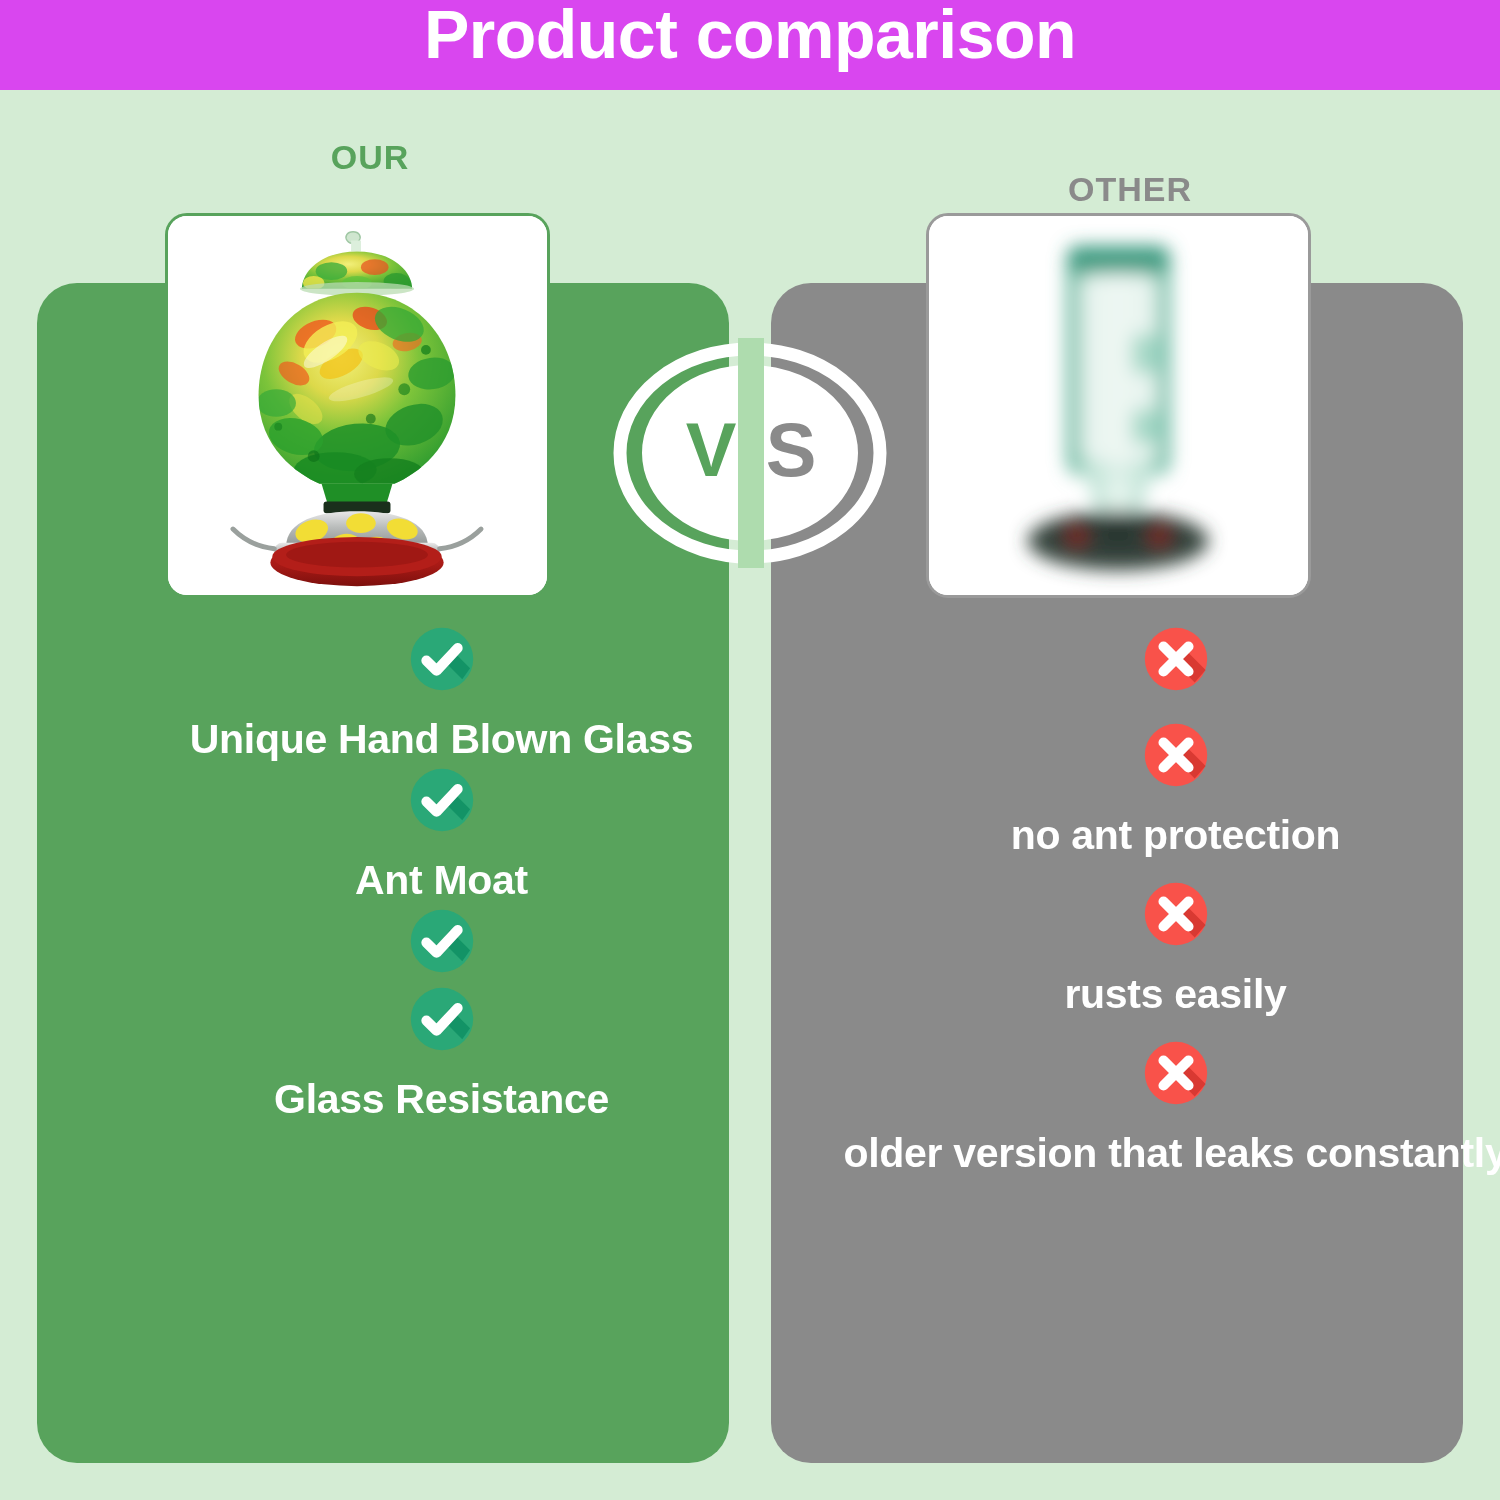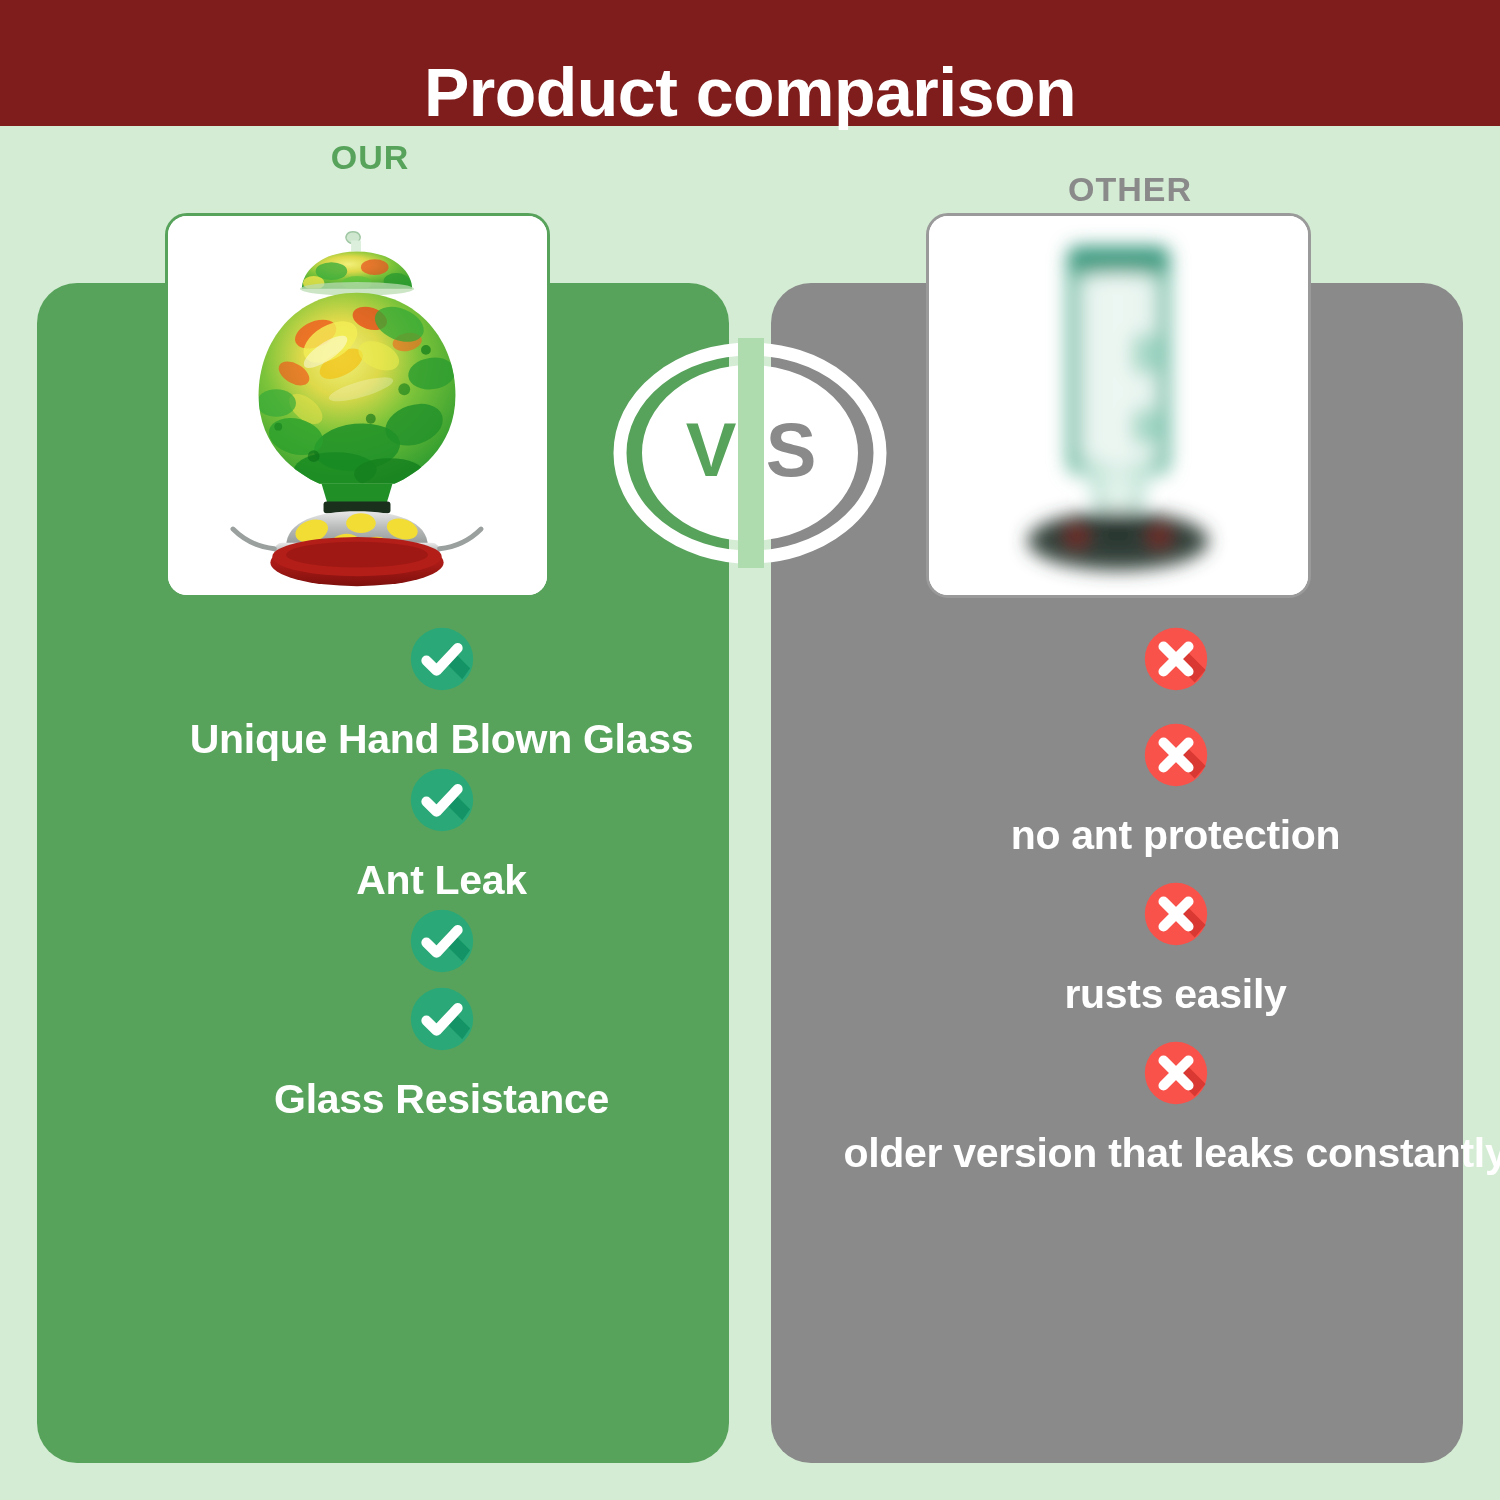"Product comparison" #header-bar { align-items: flex-end -> flex-start; background: #7f1d1d -> #d946ef; height: 126px -> 90px }
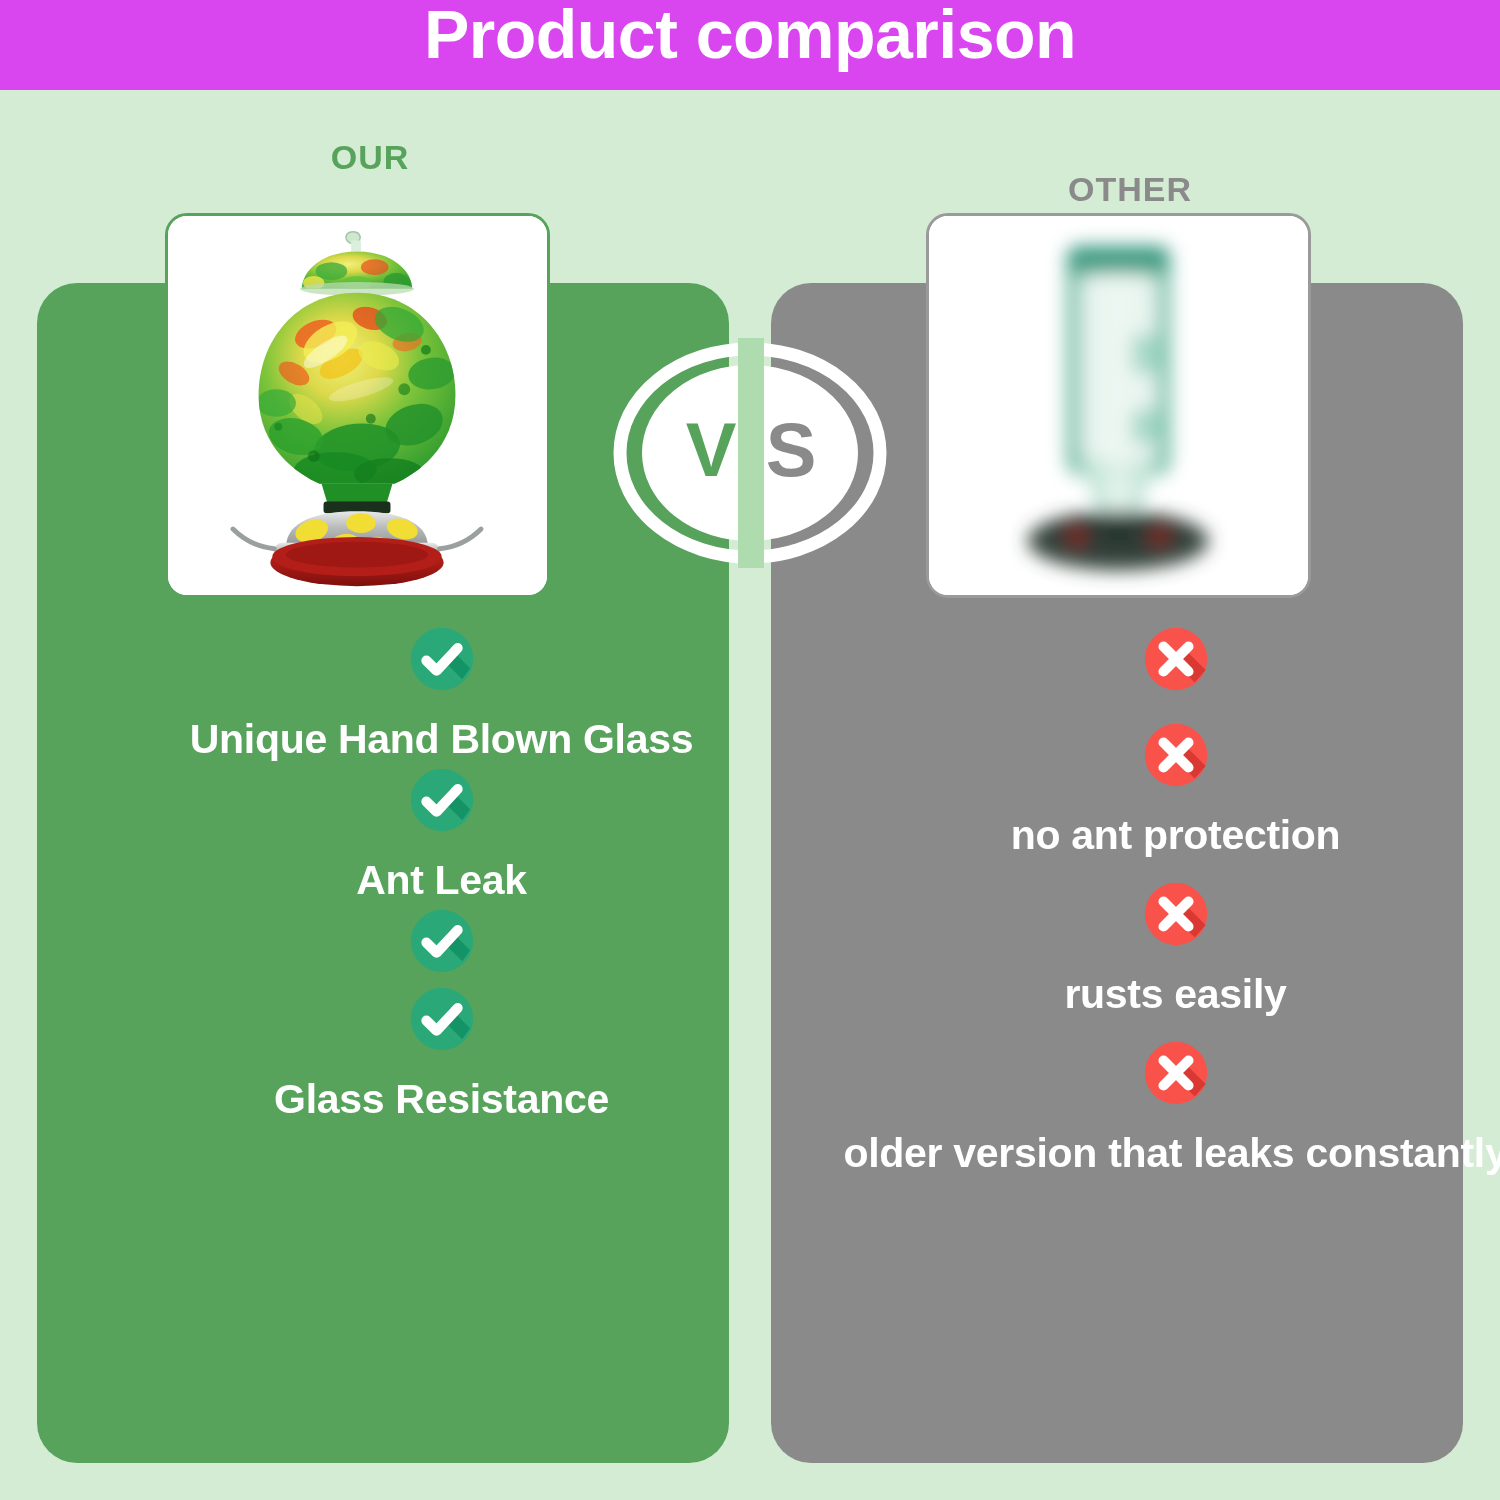"Ant Leak" div.feature-label { text: Leak -> Moat }
